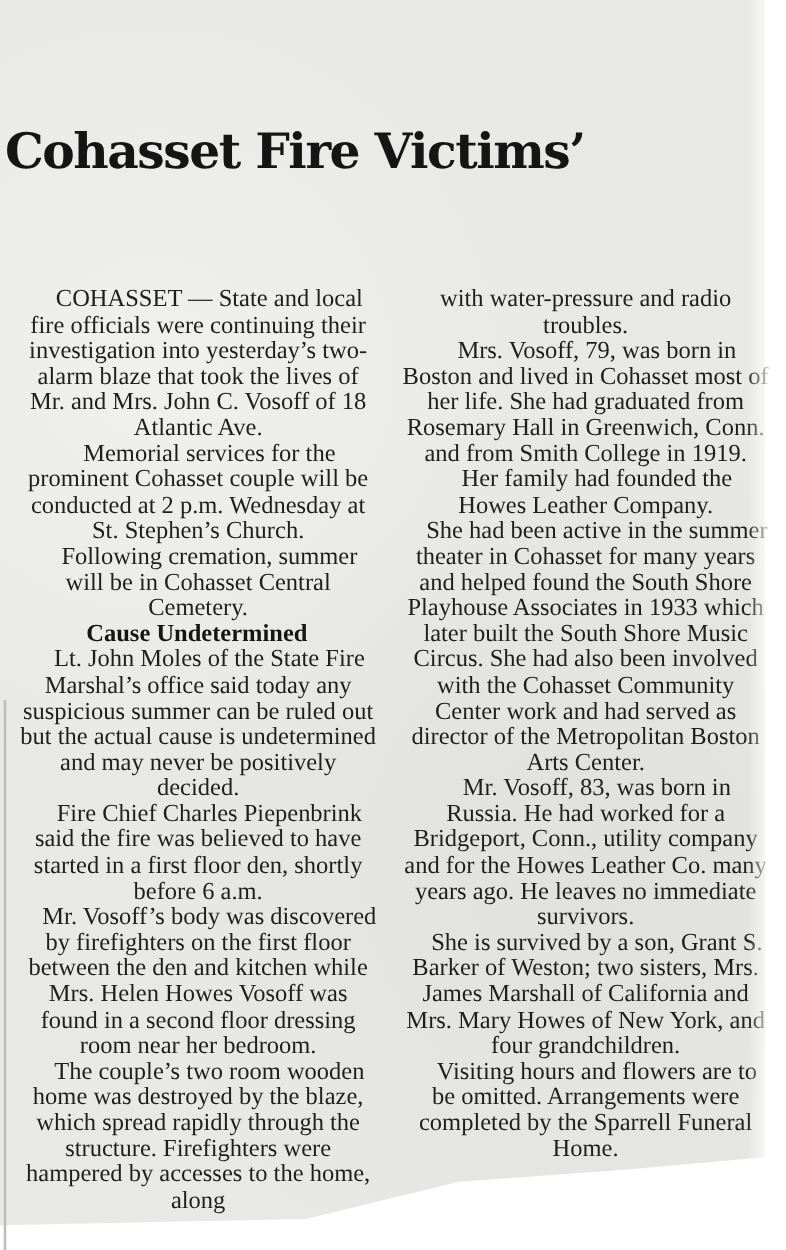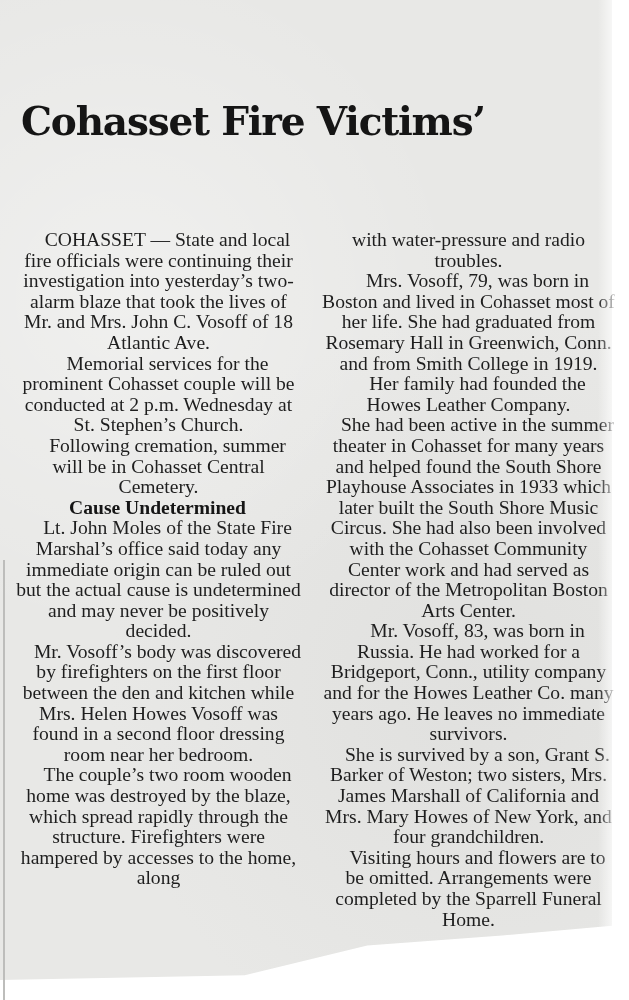"Cohasset Fire Victims’" .headline span { margin-left: 17px -> none }
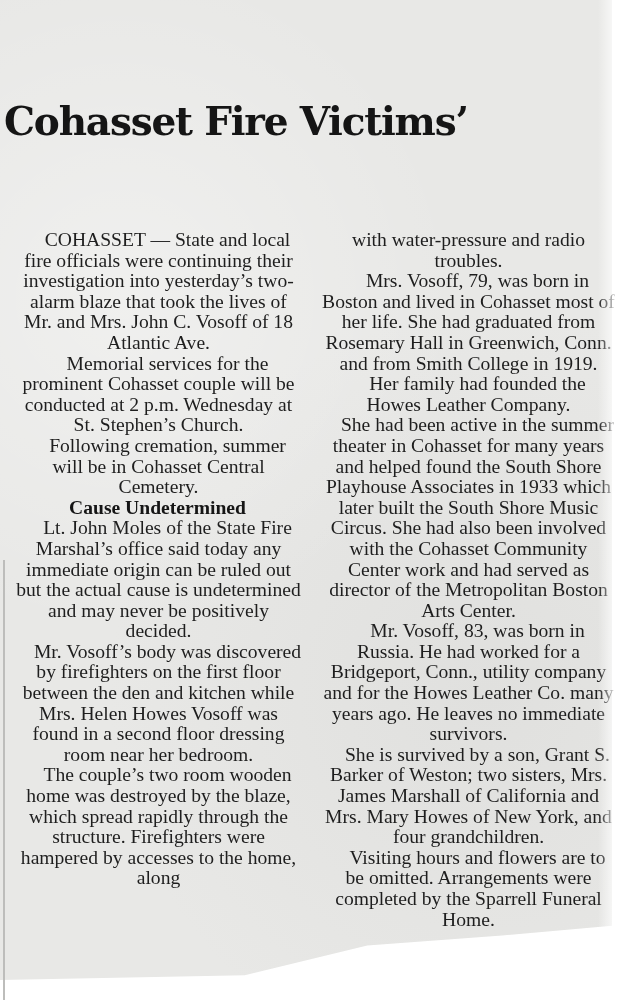"Lt. John Moles of the" p { text: immediate origin -> suspicious summer }
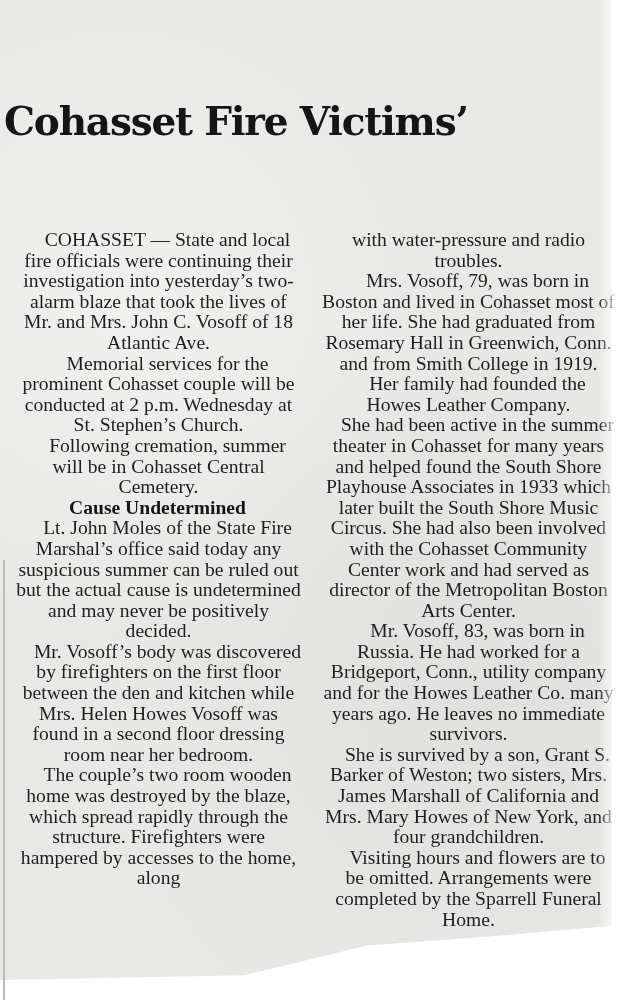"Fire Chief Charles Piepenbrink said" p { html: none -> <p>Fire Chief Charles Piepenbrink said the fire was believed to have started in a first floor den, shortly before 6 a.m.</p> }
